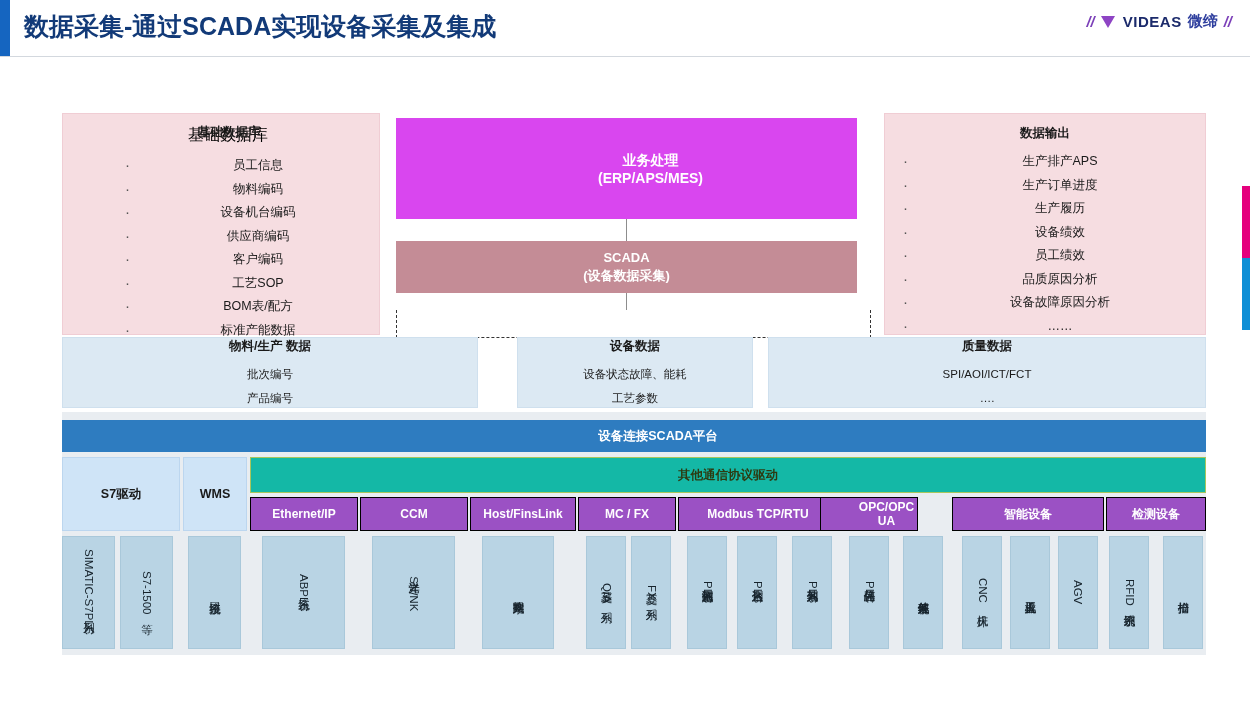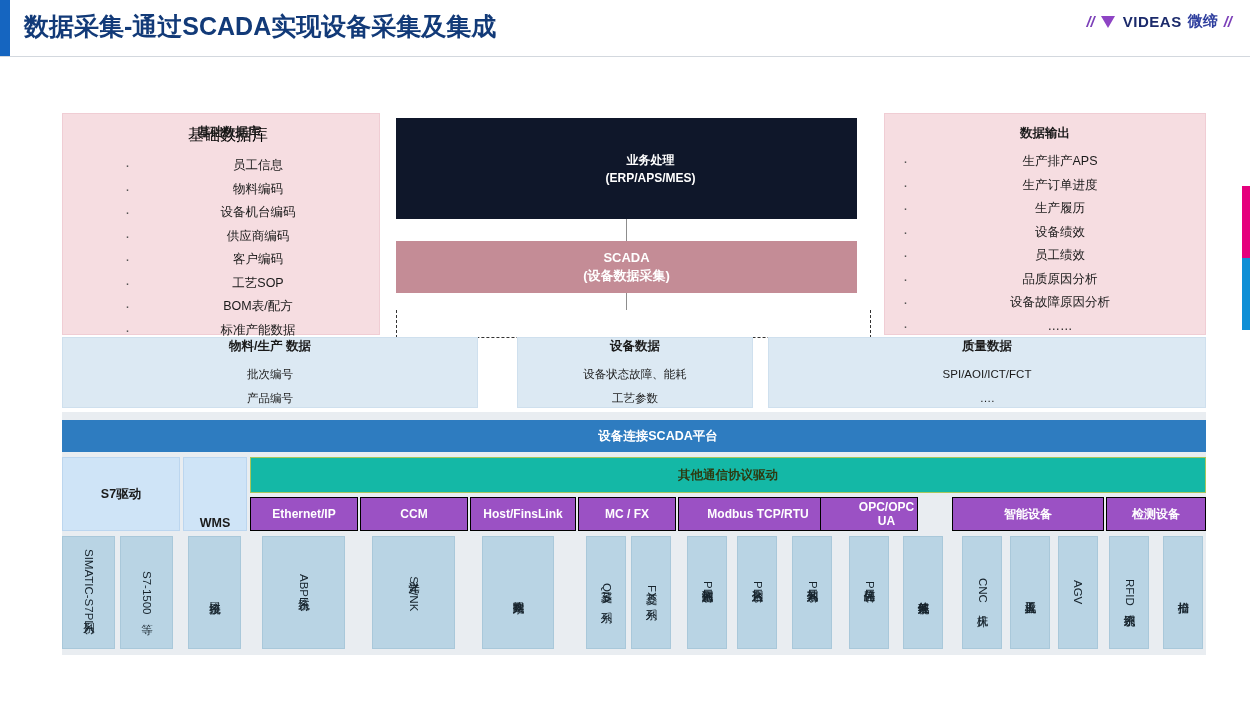"业务处理" .orange-box { background: #0f172a -> #d946ef; font-size: 12px -> 14px }
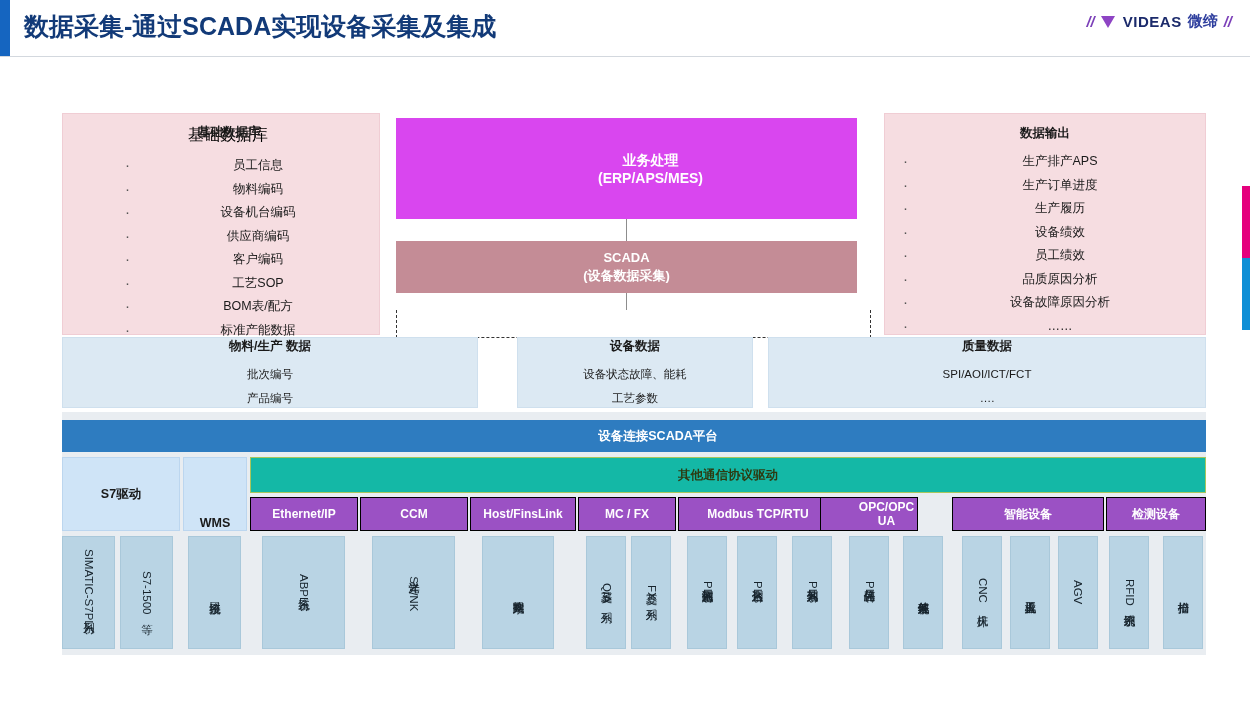"WMS" div.box { align-items: flex-end -> none }
